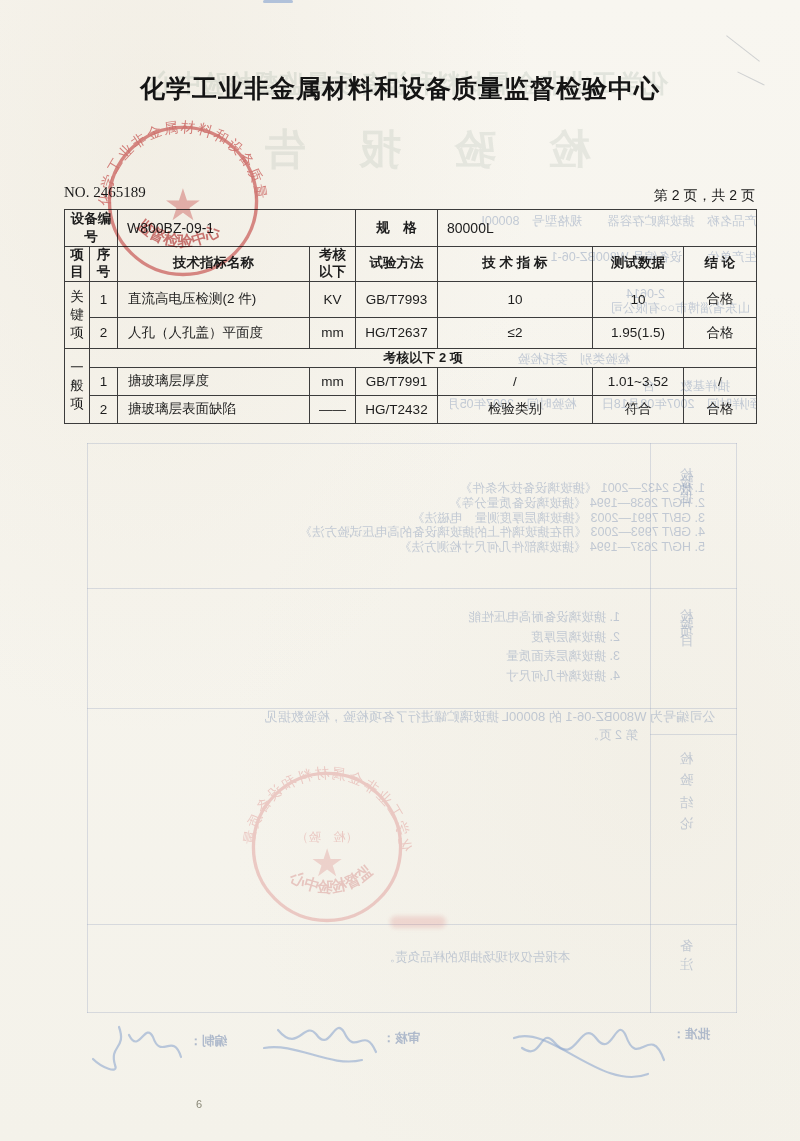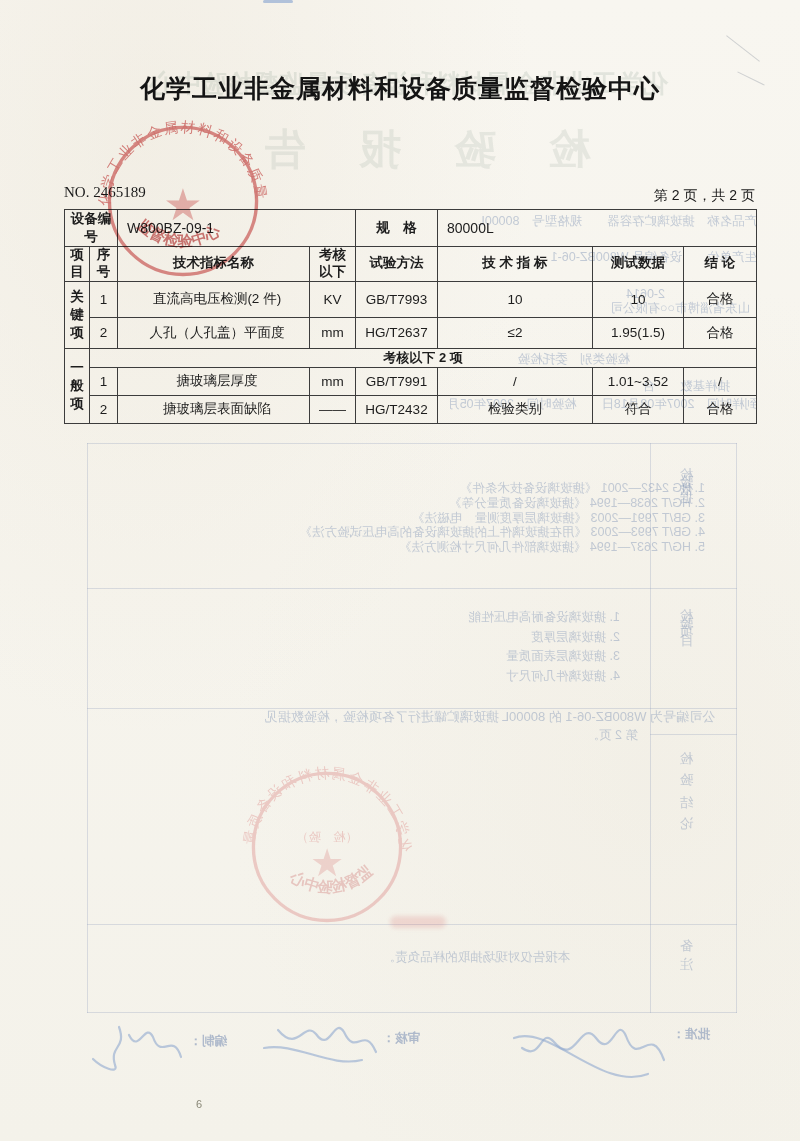"关键项" table.itable td.grp { font-weight: bold -> normal }
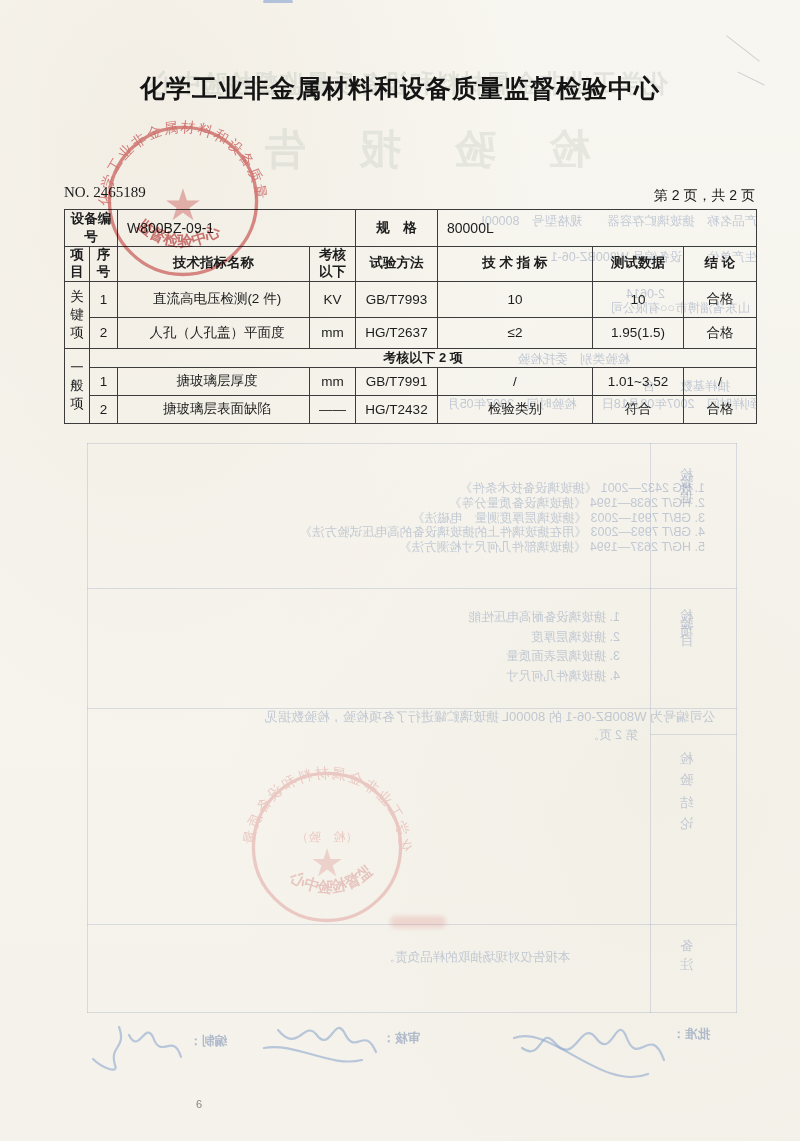"直流高电压检测(2 件)" table.itable td.nm { text-align: center -> left }
